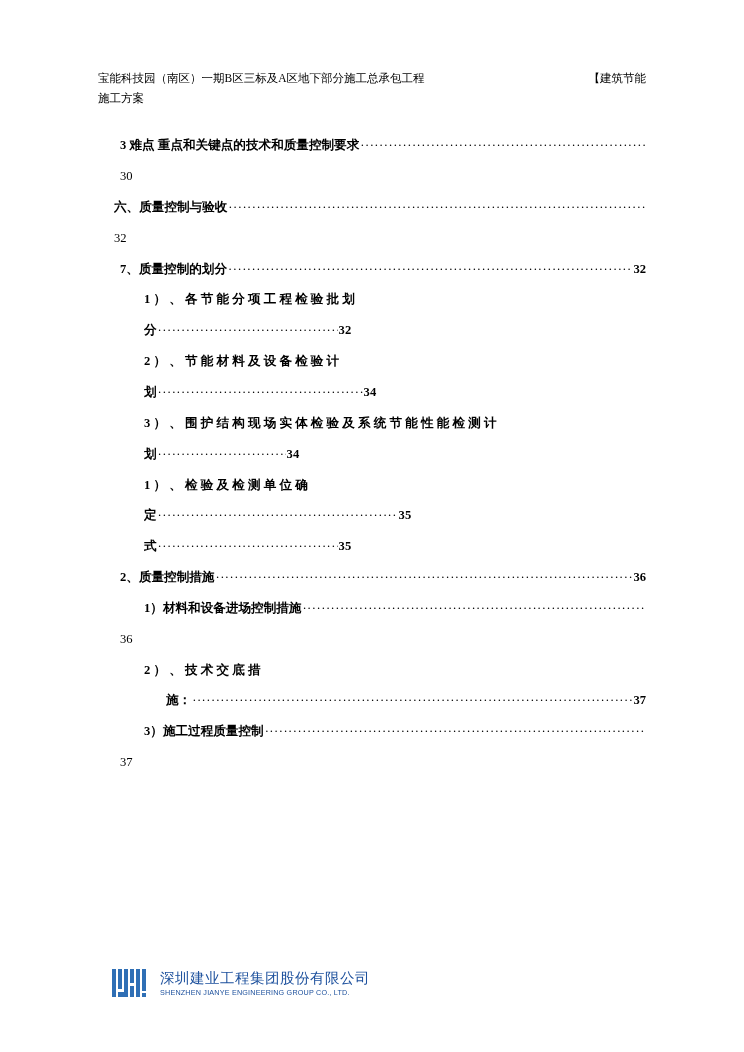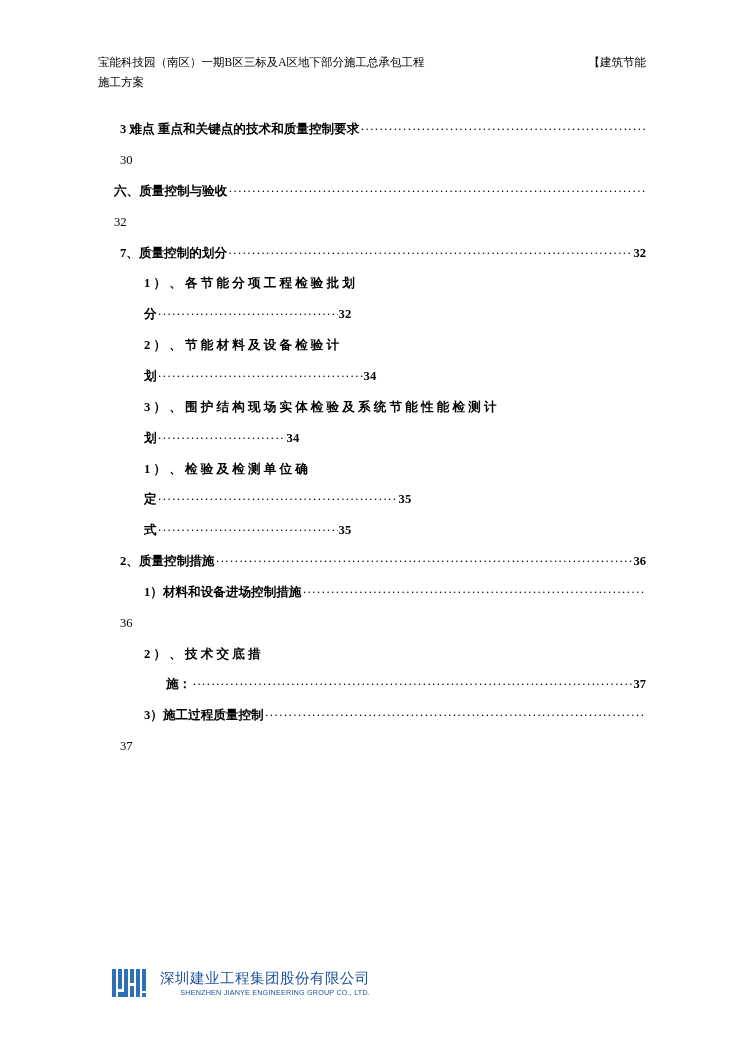"宝能科技园（南区）一期B区三标及A区地下部分施工总承包工程" .content { top: 52px -> 68px }
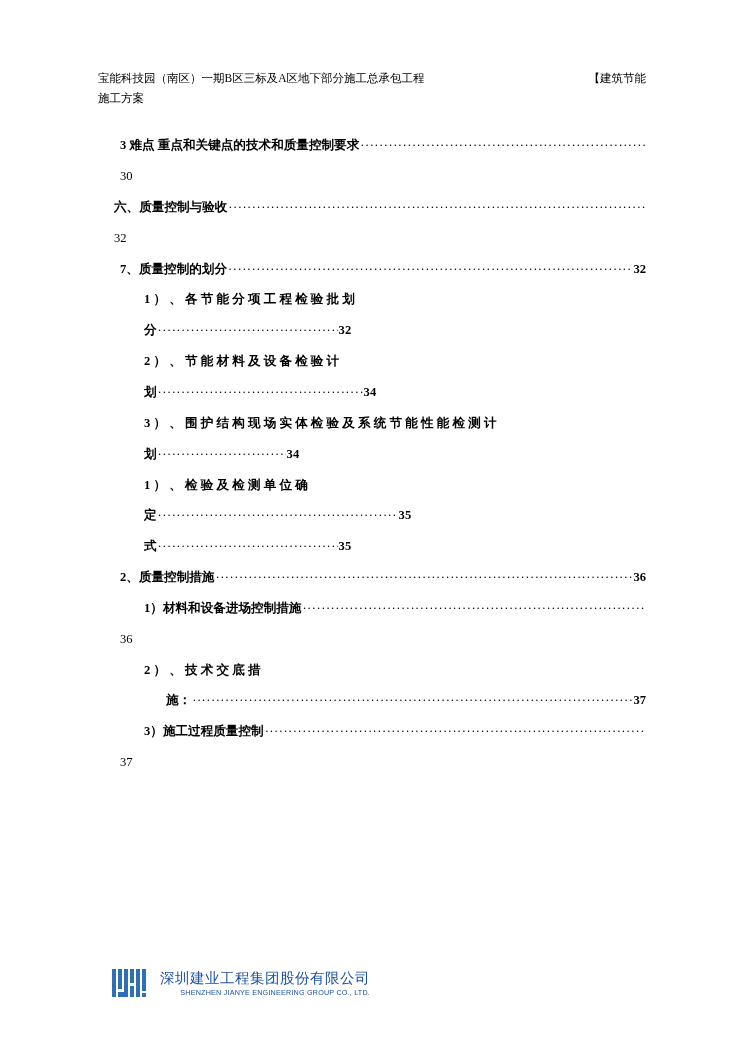"深圳建业工程集团股份有限公司" .footer { text-align: right -> none }
